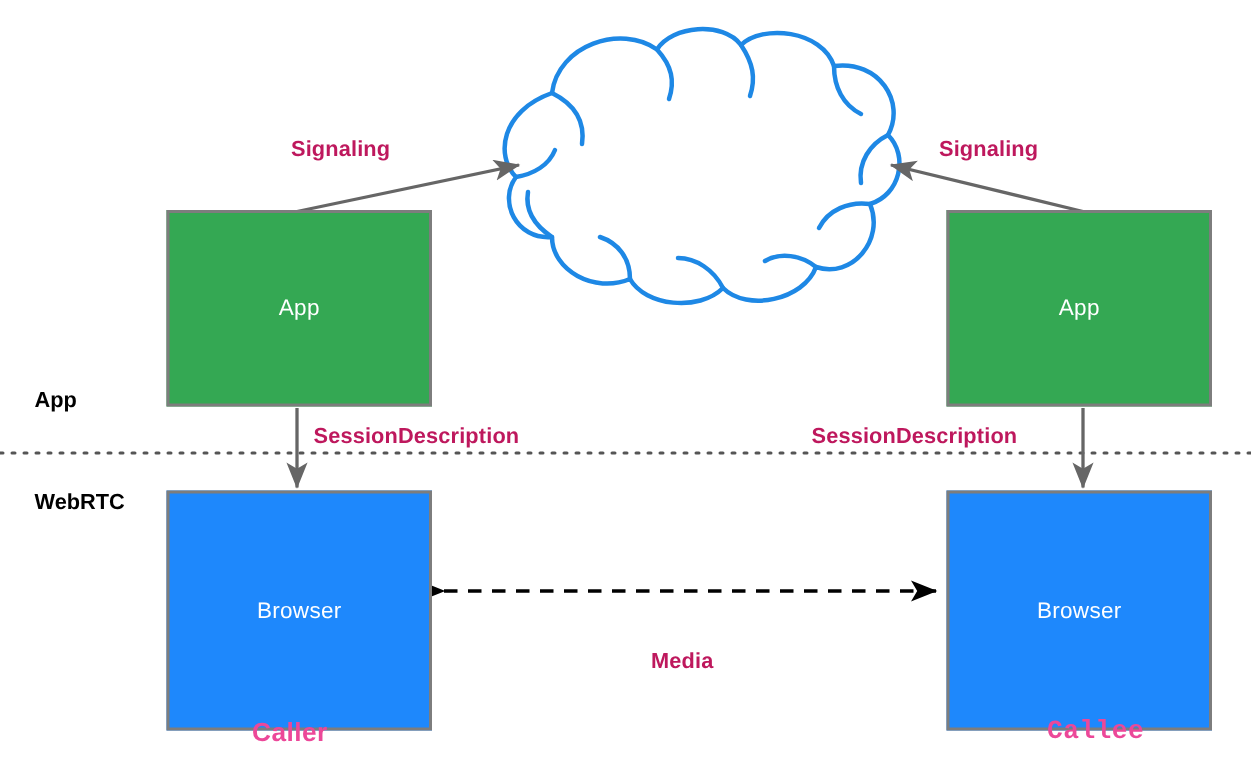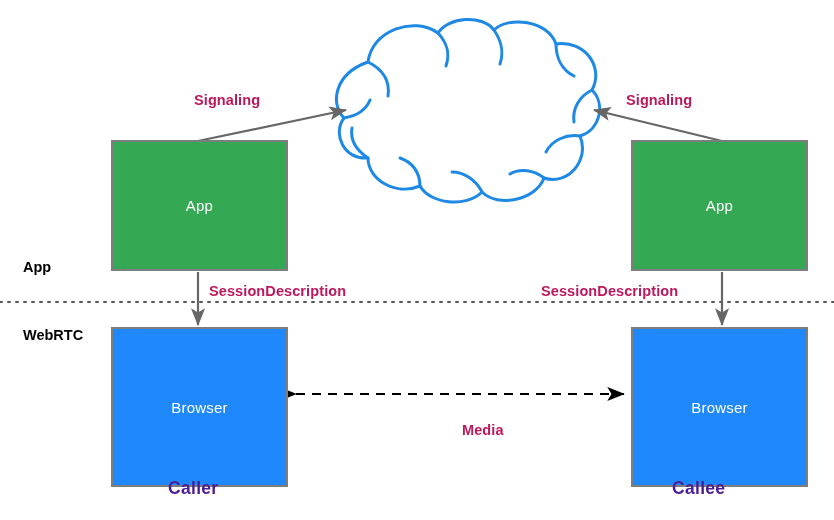"Media" div.lbl { margin-left: 28px -> none; top: 422px -> 433px }
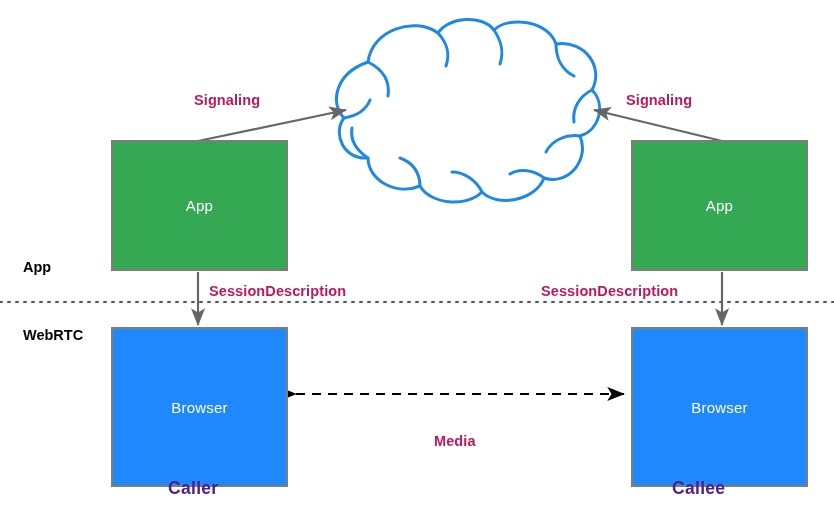"Caller" .role-lbl { color: #4c1d95 -> #ec4899 }
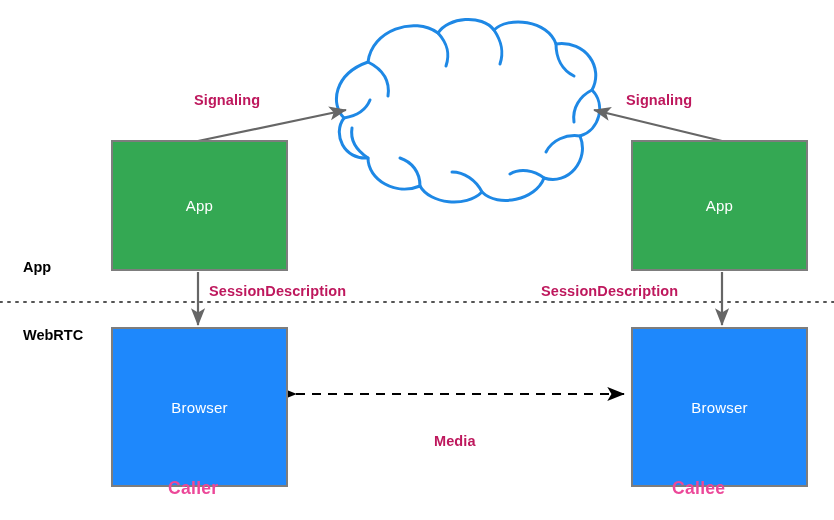"Callee" div.role-lbl { font-family: none -> Liberation Mono, monospace; left: 672px -> 698px }
